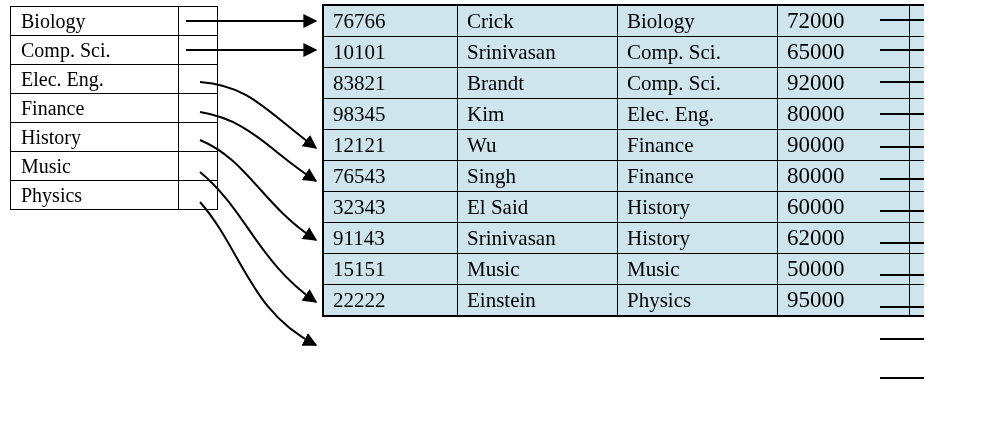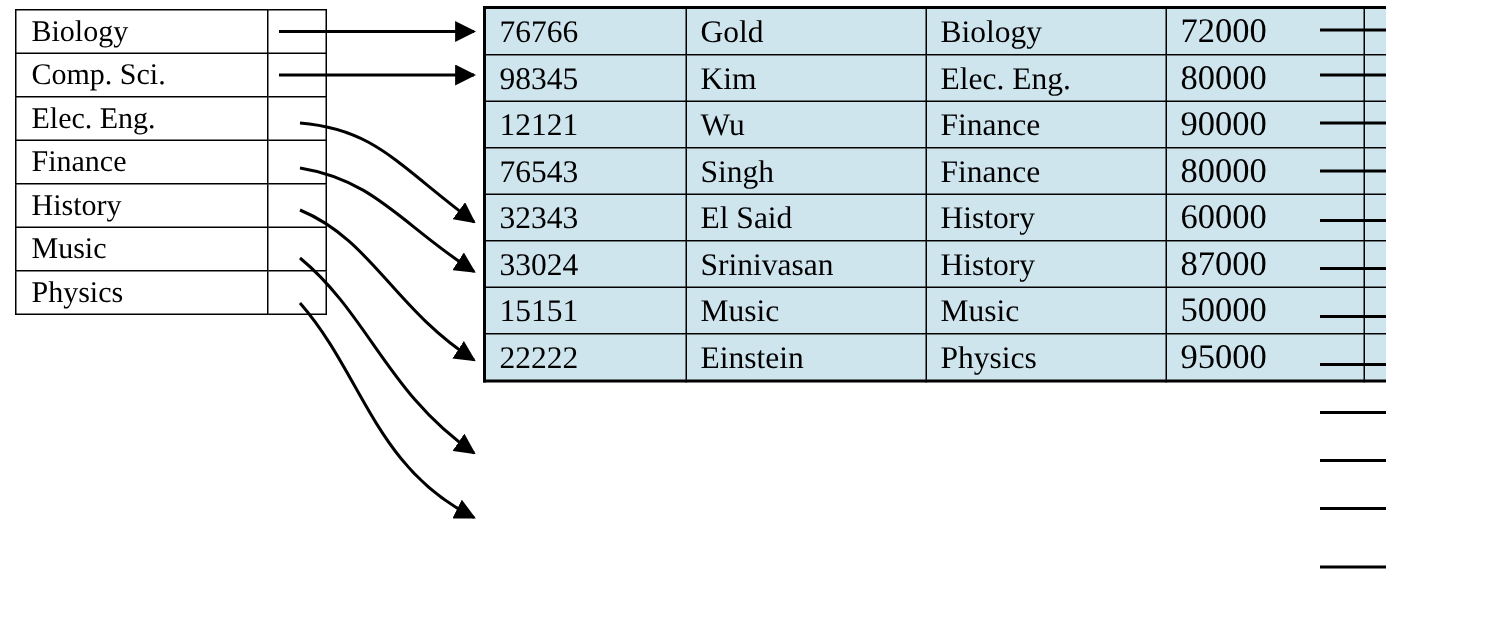"Gold" td.col-name { text: Gold -> Crick }
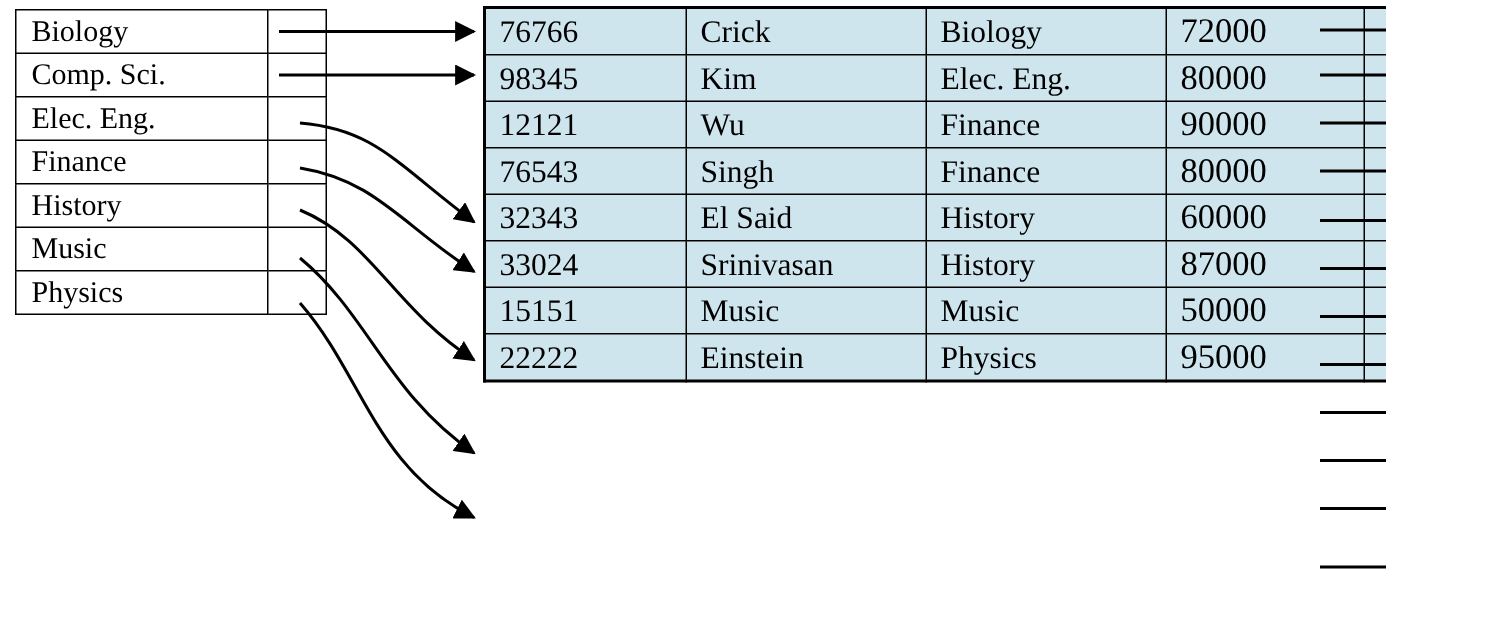"10101" tr { html: none -> <tr> <td>10101</td> <td>Srinivasan</td> <td>Comp. Sci.</td> <td>65000</td> <td></td> </tr> }
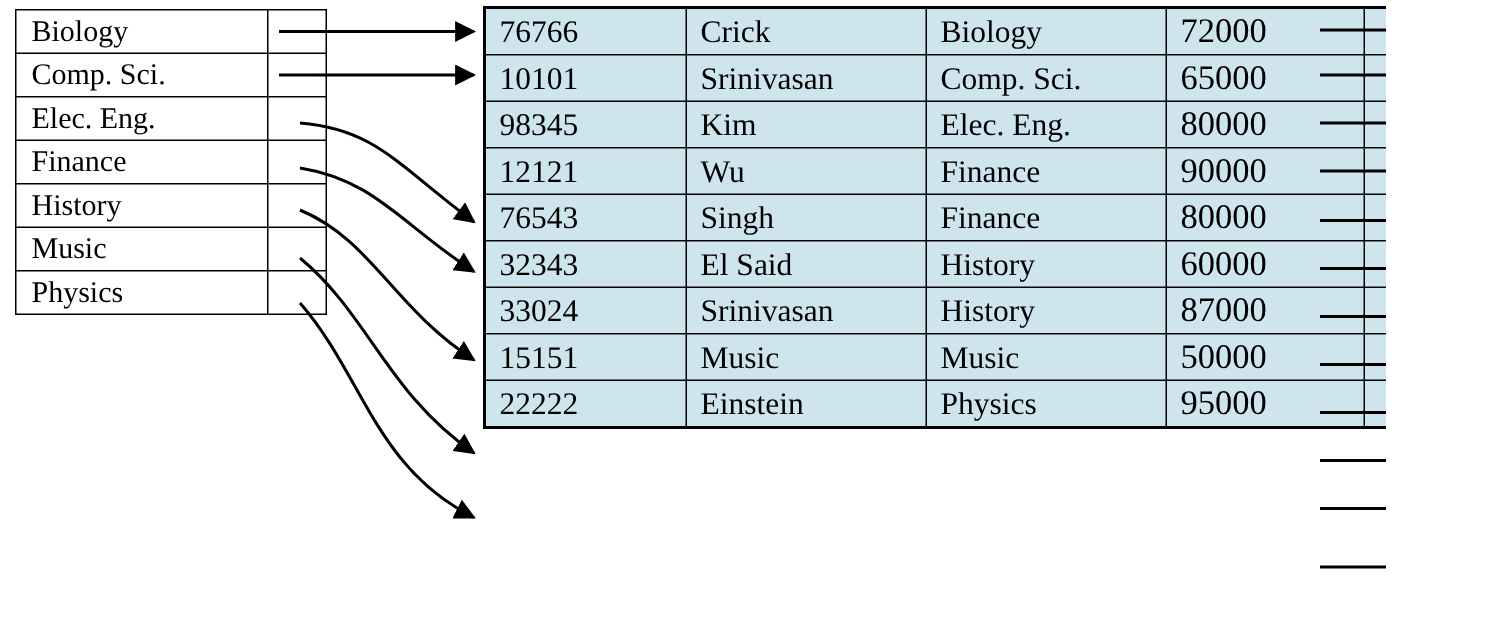"83821" tr { html: none -> <tr> <td>83821</td> <td>Brandt</td> <td>Comp. Sci.</td> <td>92000</td> <td></td> </tr> }
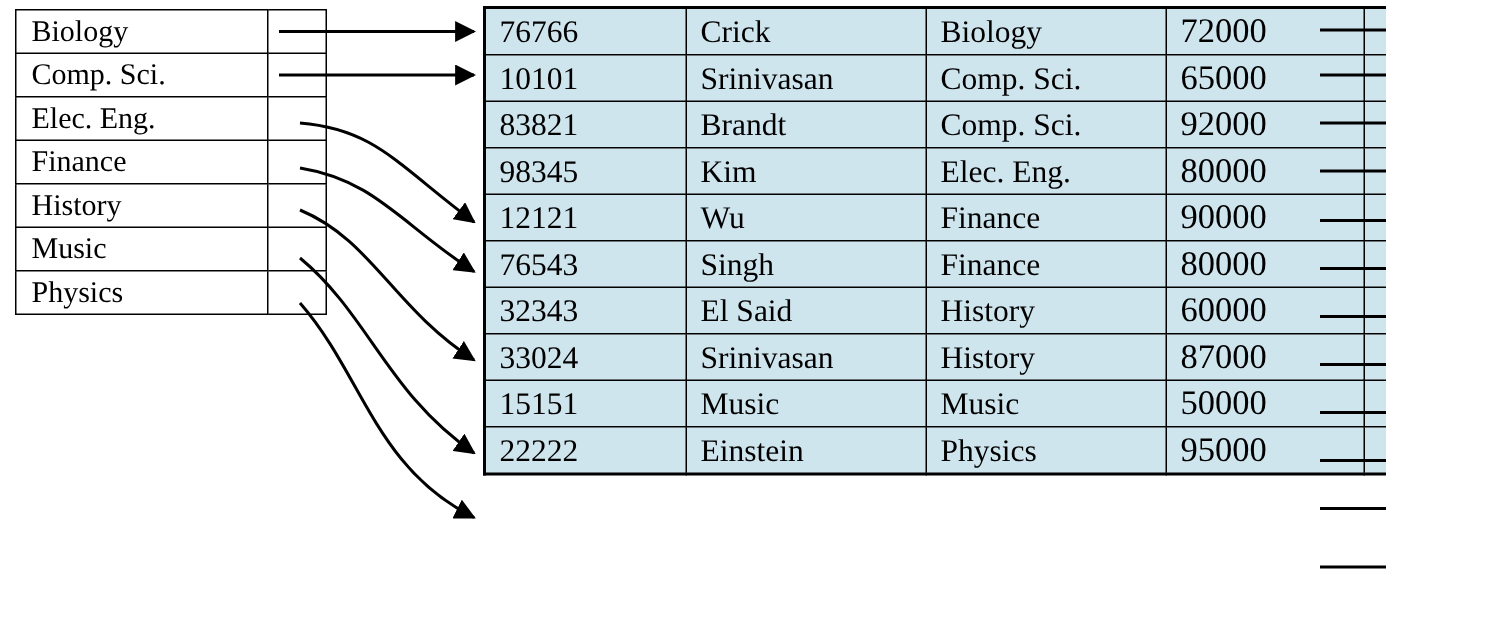"33024" td.col-id { text: 33024 -> 91143 }
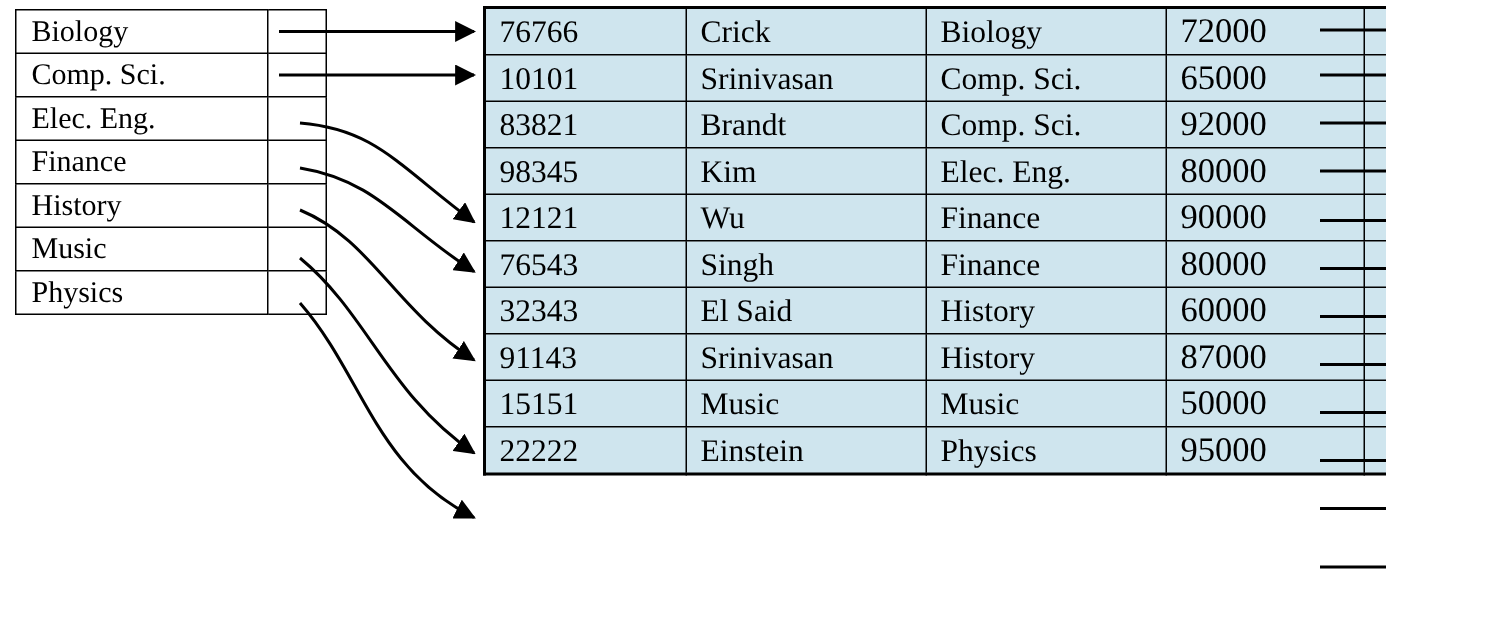"87000" td.col-salary { text: 87000 -> 62000 }
